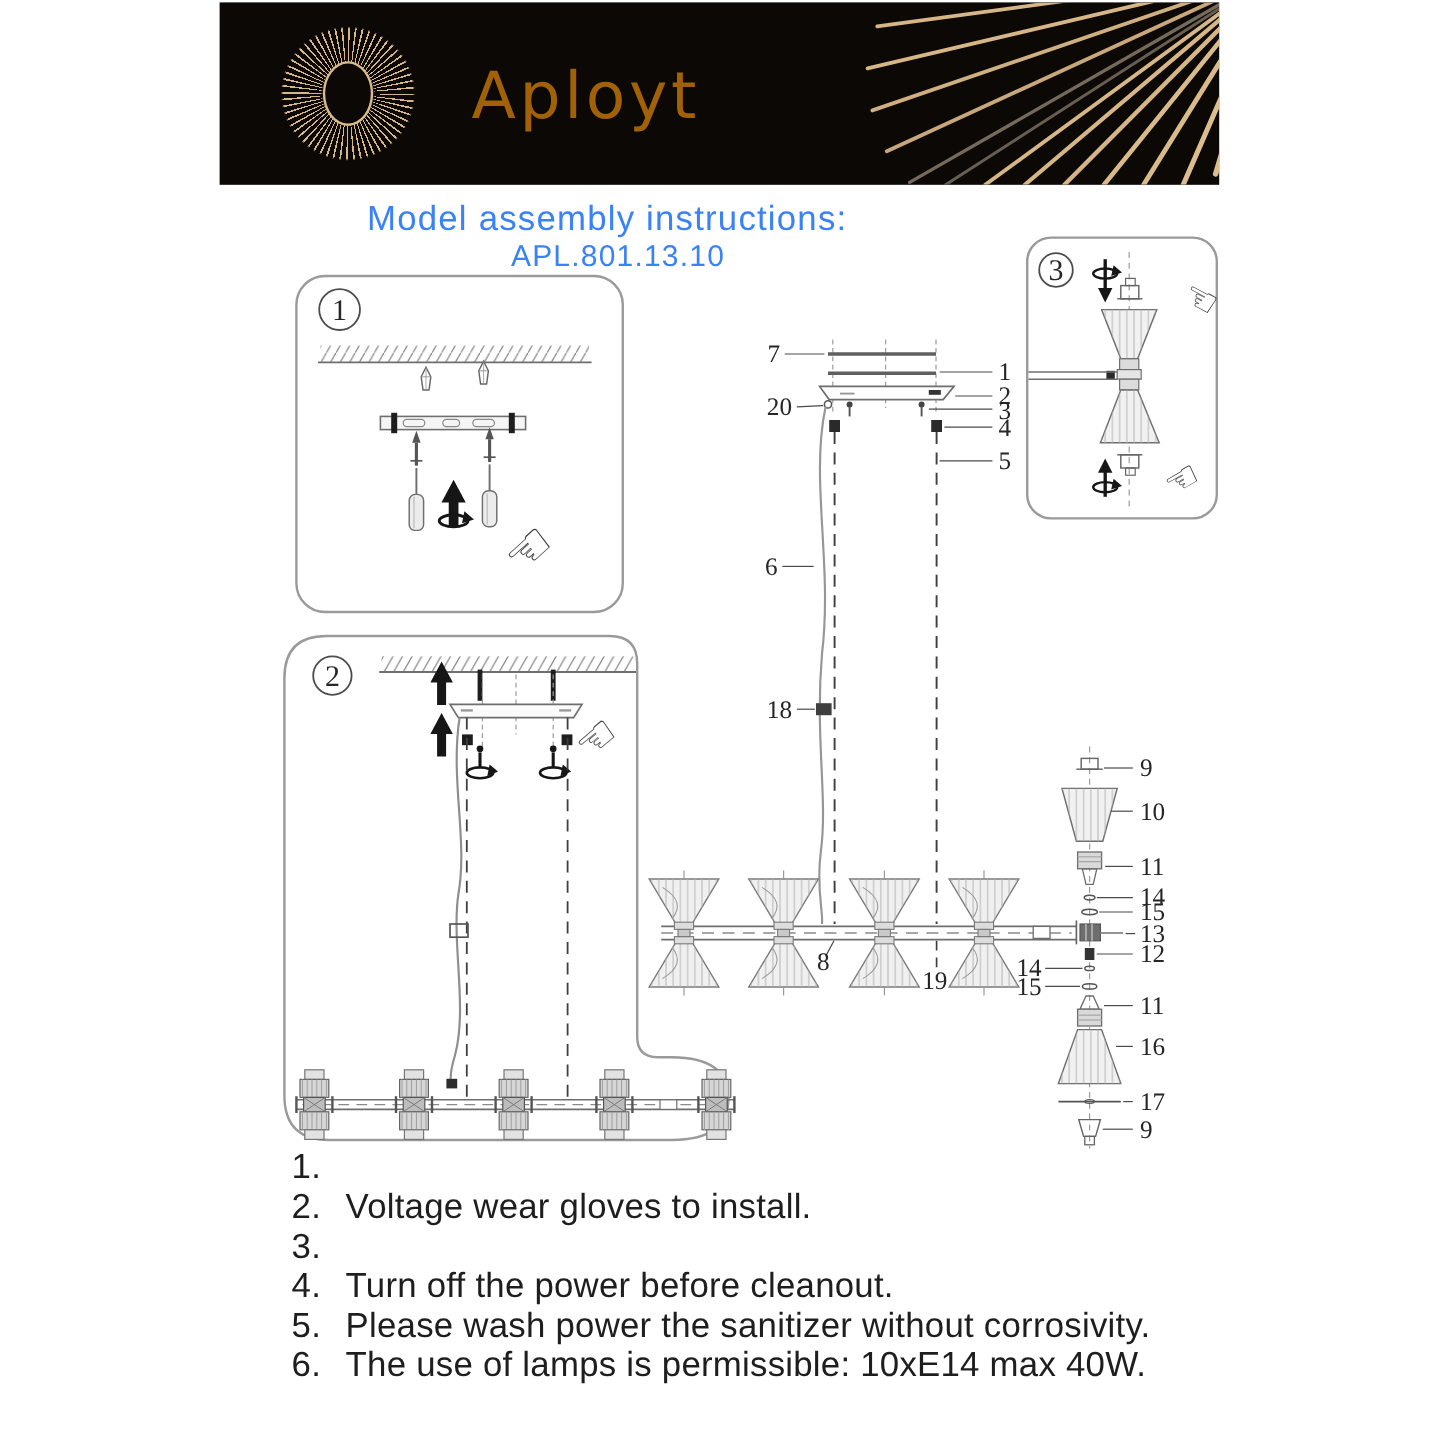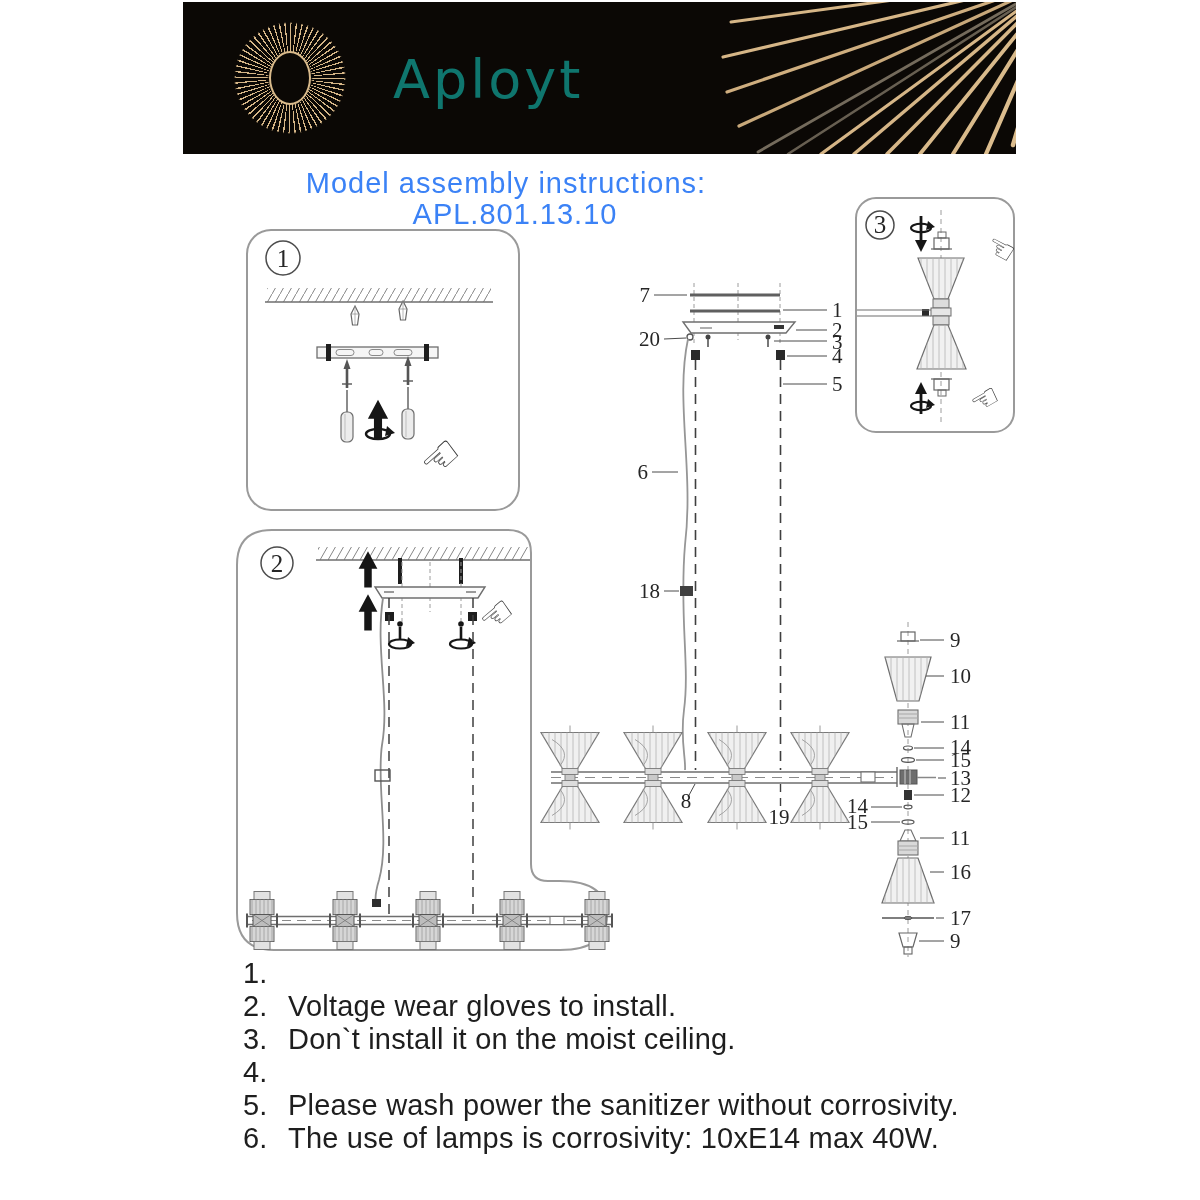"Aployt" #brand { color: #0f766e -> #a16207 }
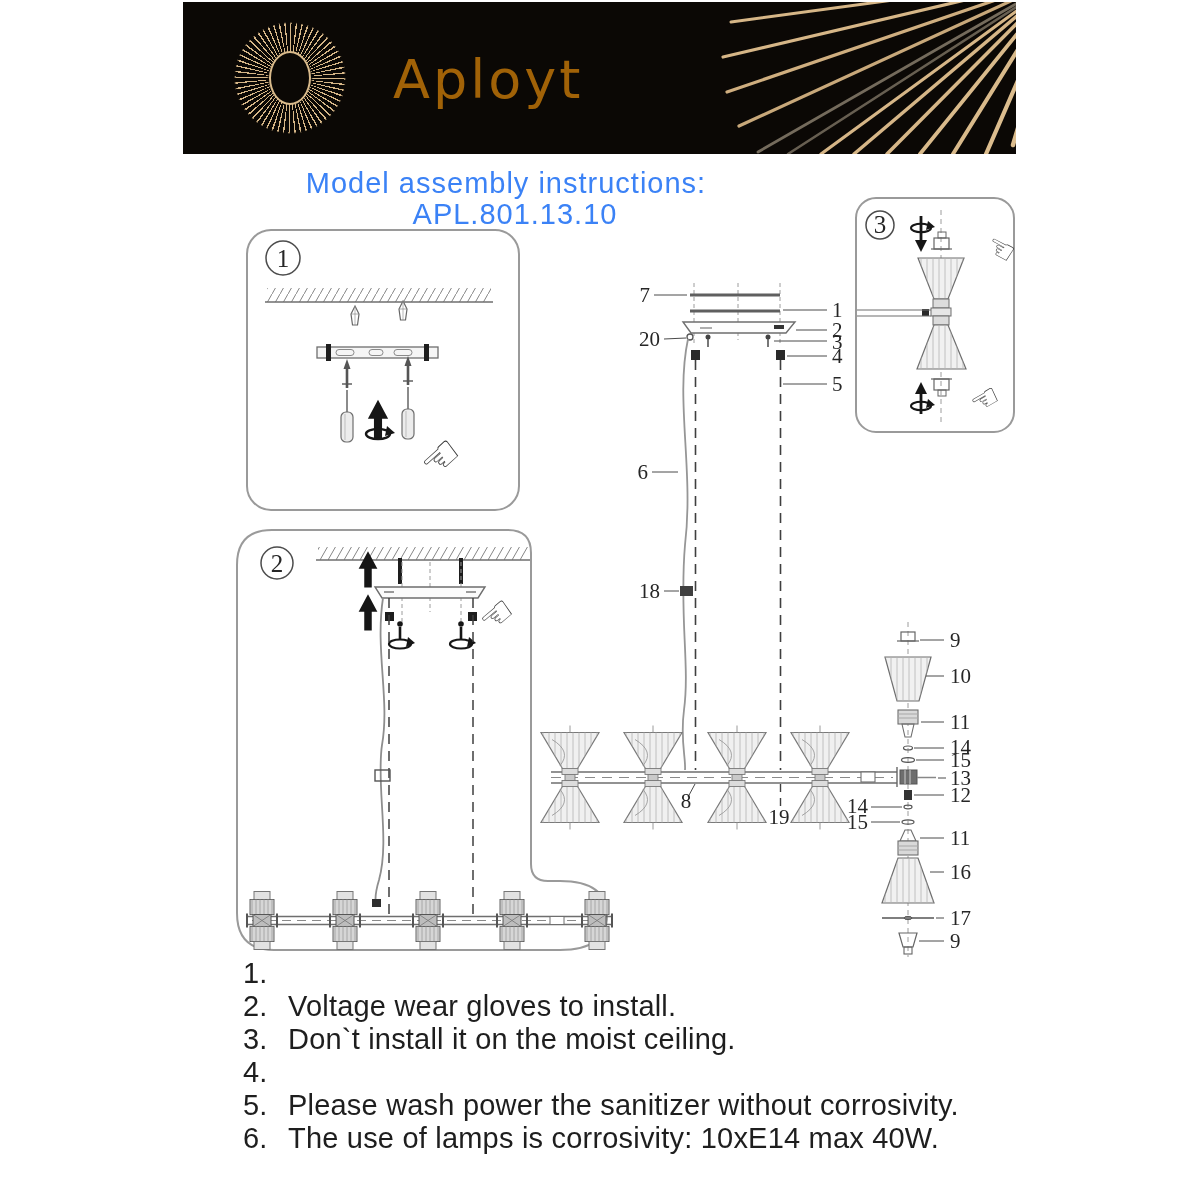"APL.801.13.10" #titleblock .t2 { font-size: 29px -> 25px }
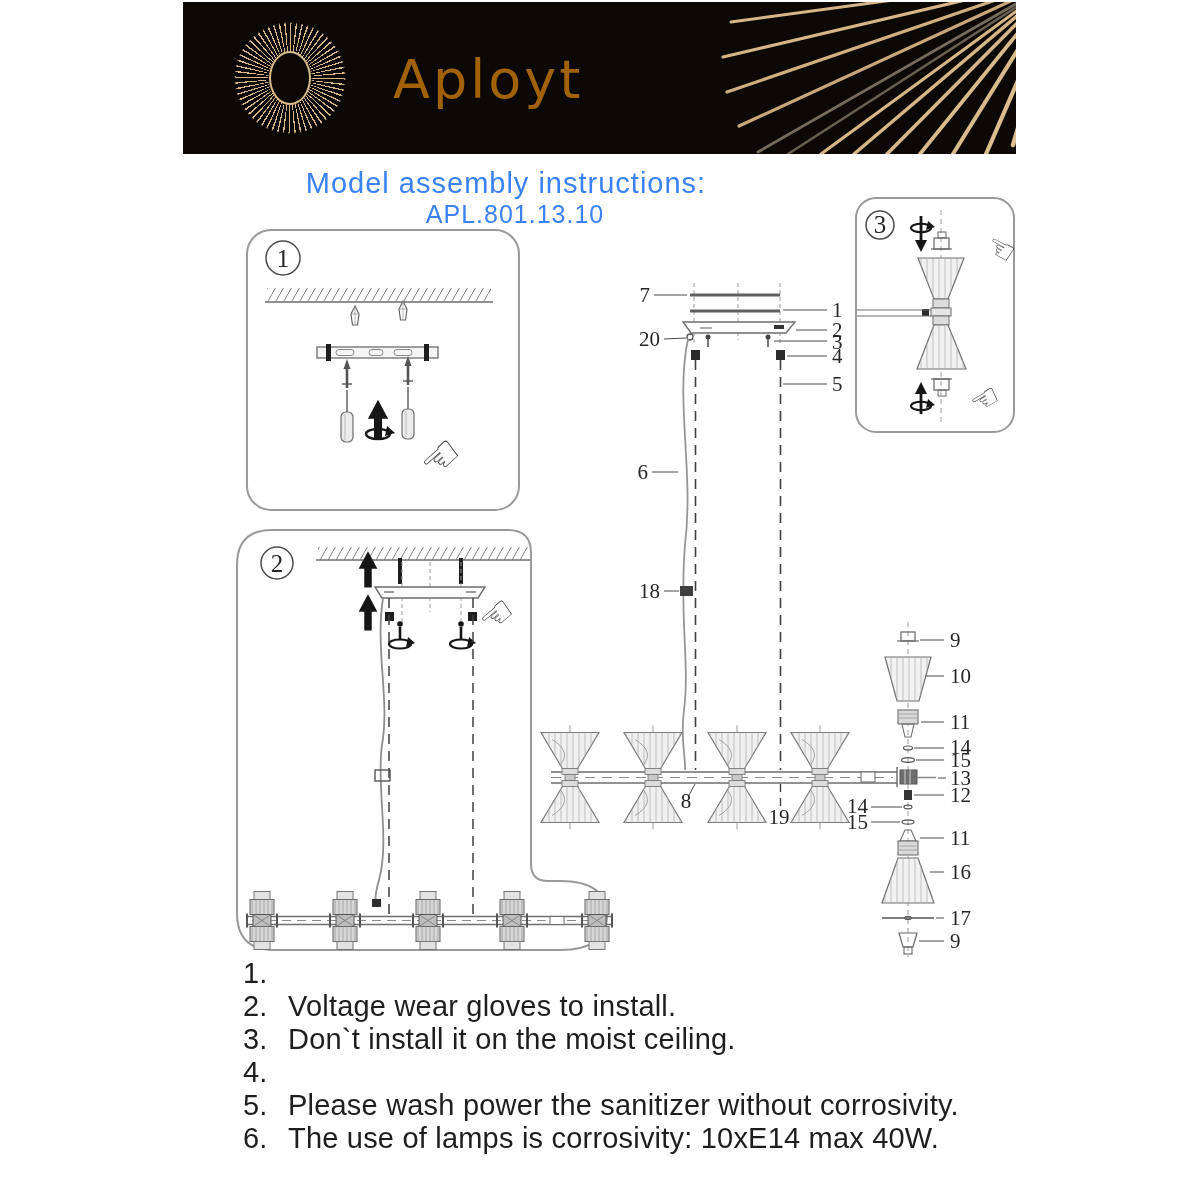"Don`t install it on the" span.txt { html: <span>Don`t install it on the moist ceiling.</span> -> none }
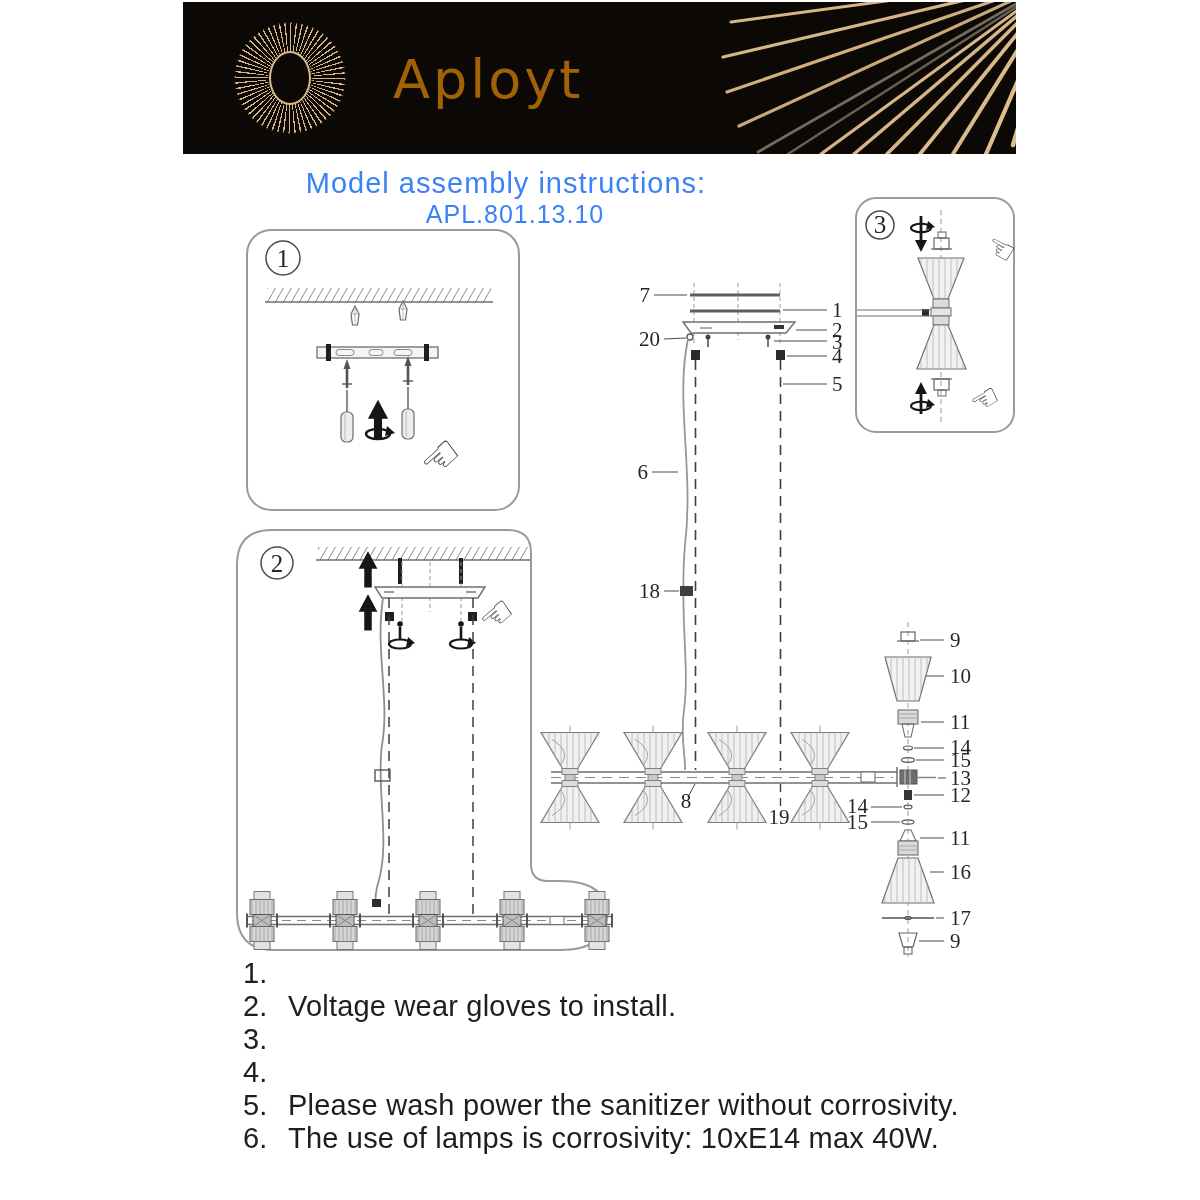"Turn off the power before" span.txt { html: none -> <span>Turn off the power before cleanout.</span> }
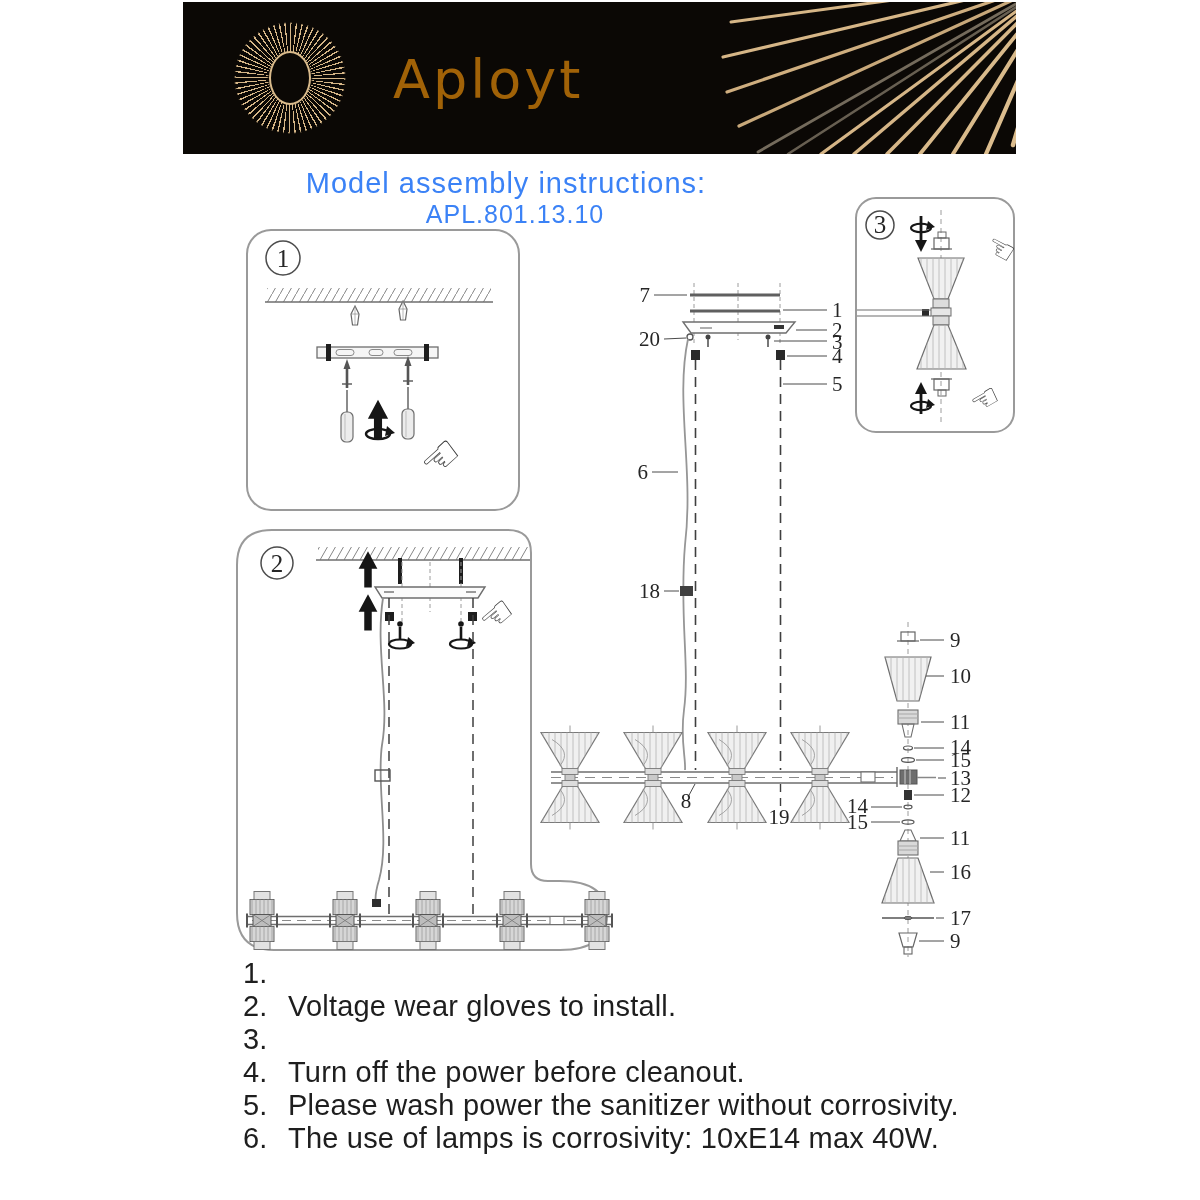"The use of lamps is" span.txt { text: corrosivity -> permissible }
